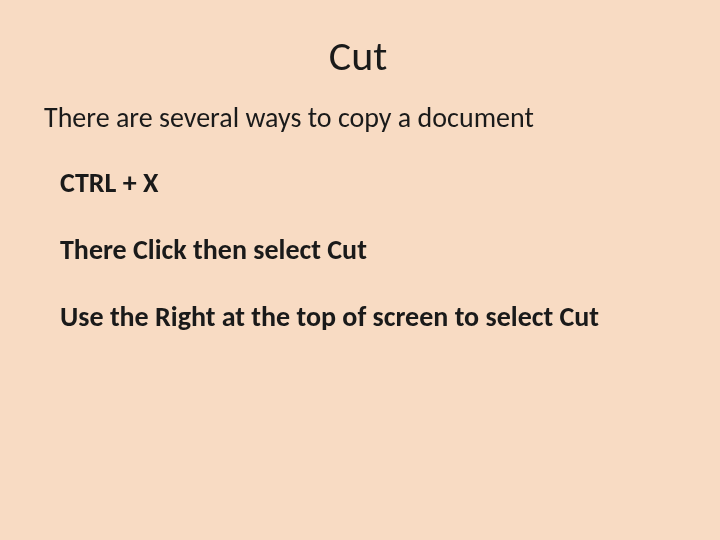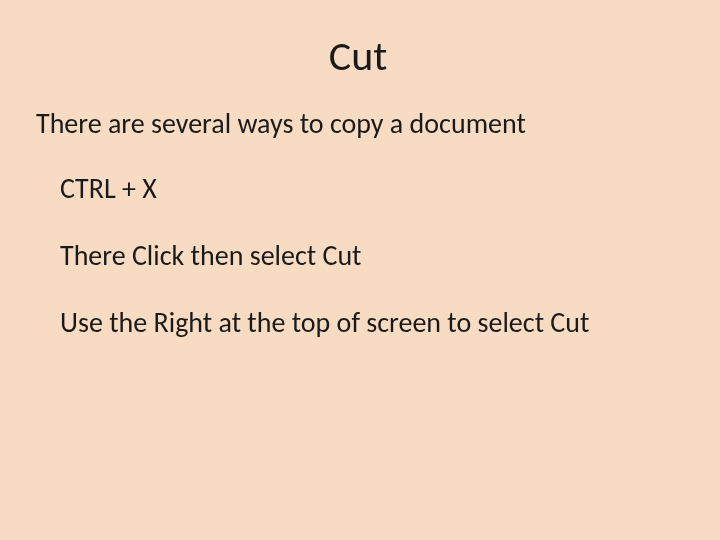"Cut" .title { margin: 0 0 26px 0 -> 0 0 20px 0 }
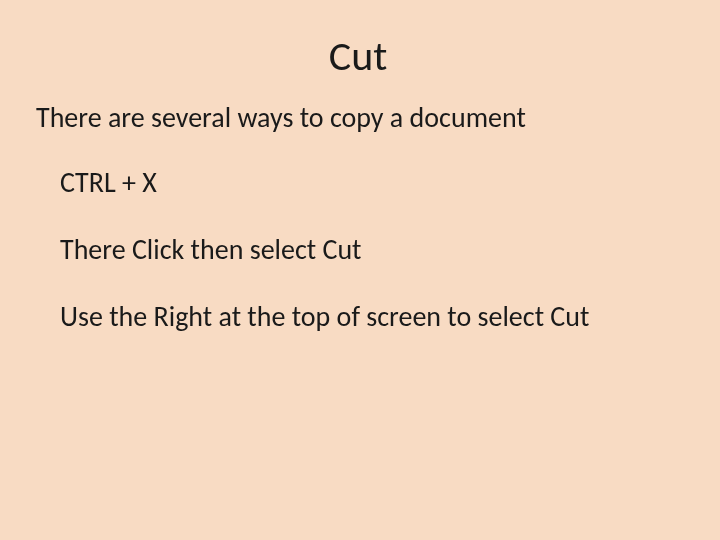"There are several ways to" .subtitle { margin: 0 0 30px 0 -> 0 0 30px 8px }
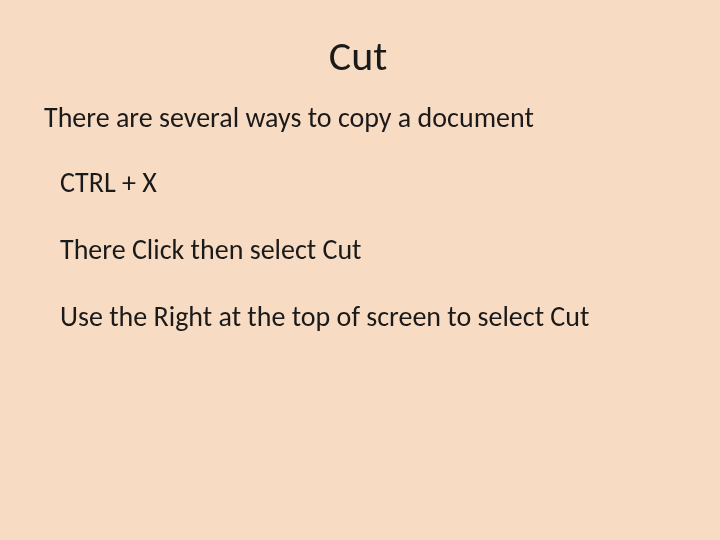"CTRL + X" .item { font-weight: 400 -> 700 }
